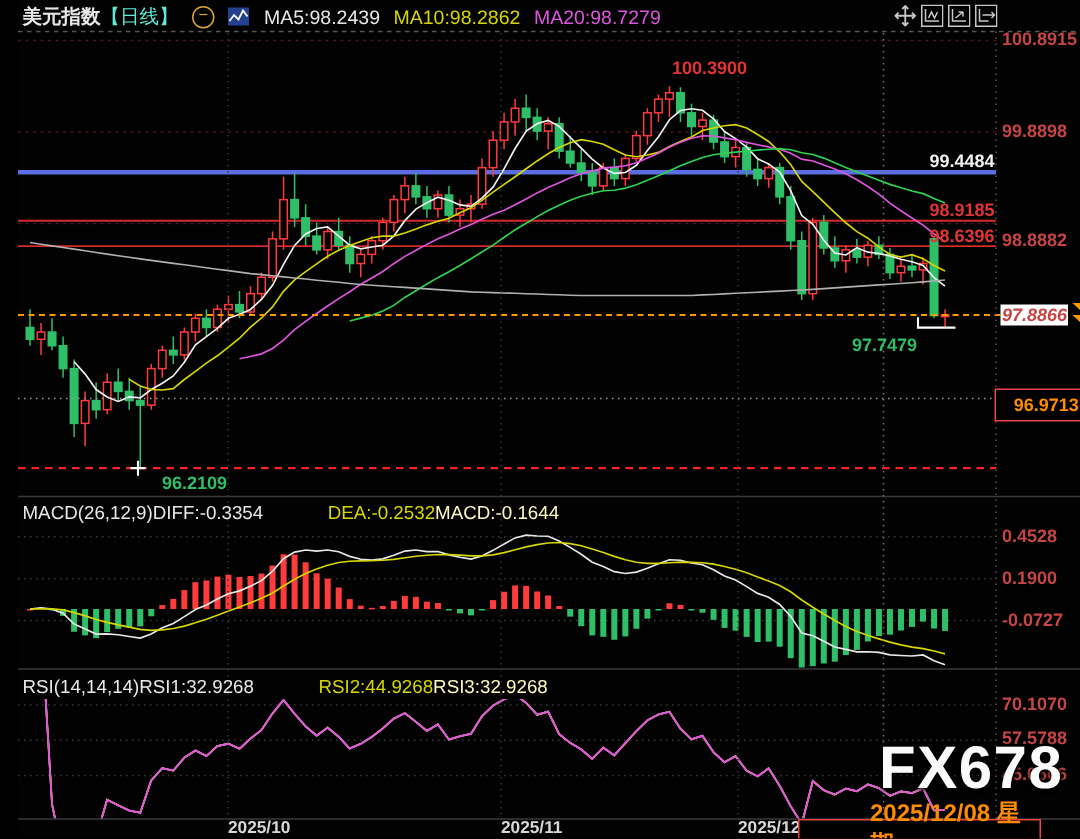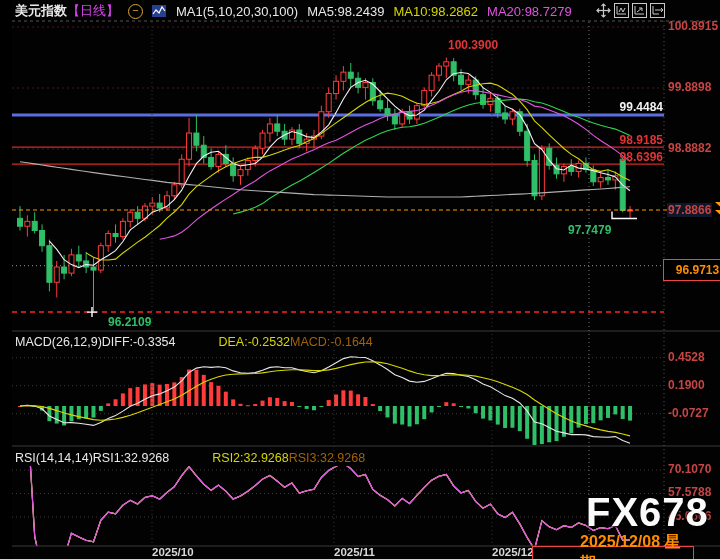"【日线】" .hdr .period { color: #d946ef -> #5eead4 }
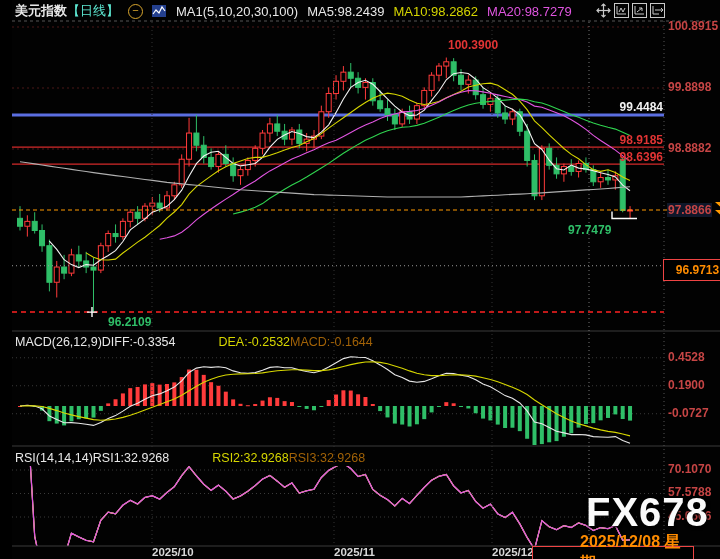"MA1(5,10,20,30,100)" span { html: <span>MA1(5,10,20,30,100)</span> -> none }
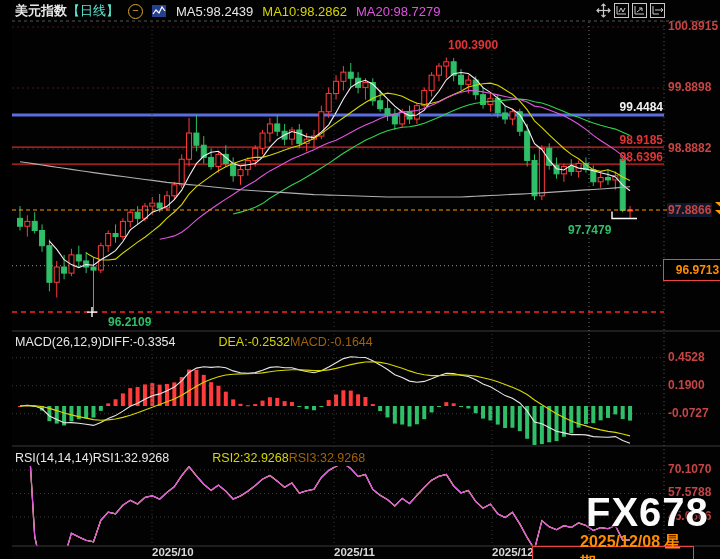"98.8882" div.axis-lbl { top: 141px -> 153px }
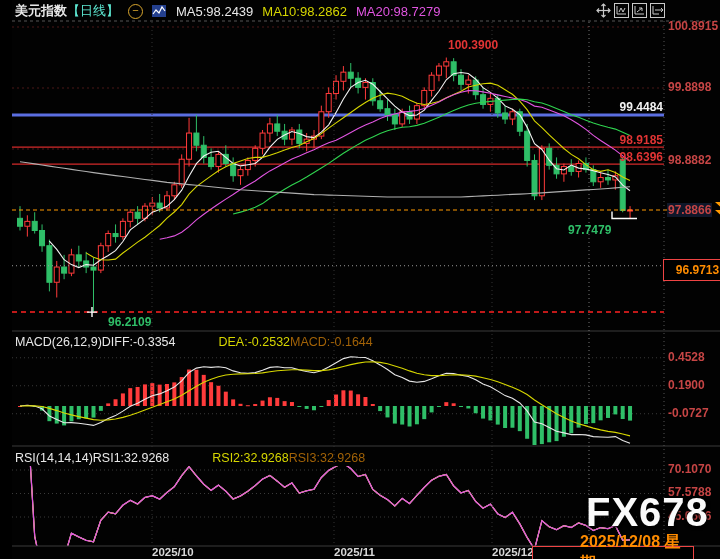"97.8866" .p9788 { background: #0f172a -> #ffffff; font-style: none -> italic }
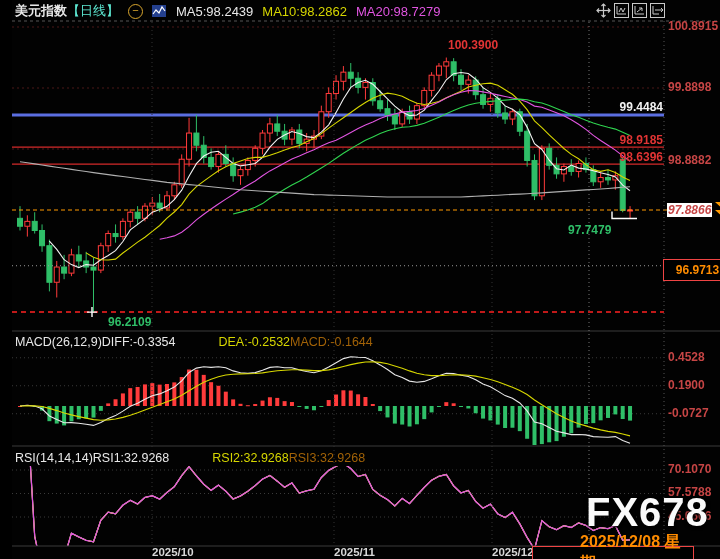"MACD:-0.1644" .macdv { color: #a16207 -> #fef9c3 }
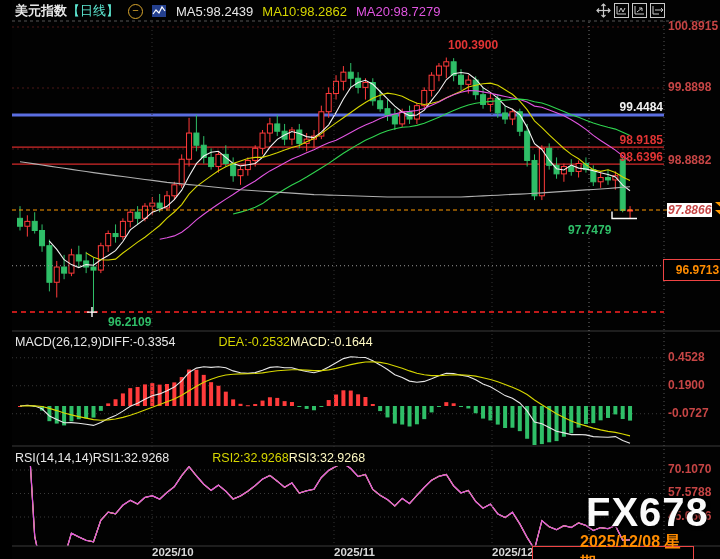"RSI2:32.9268" span.dea { text: RSI2:32.9268 -> RSI2:44.9268 }
